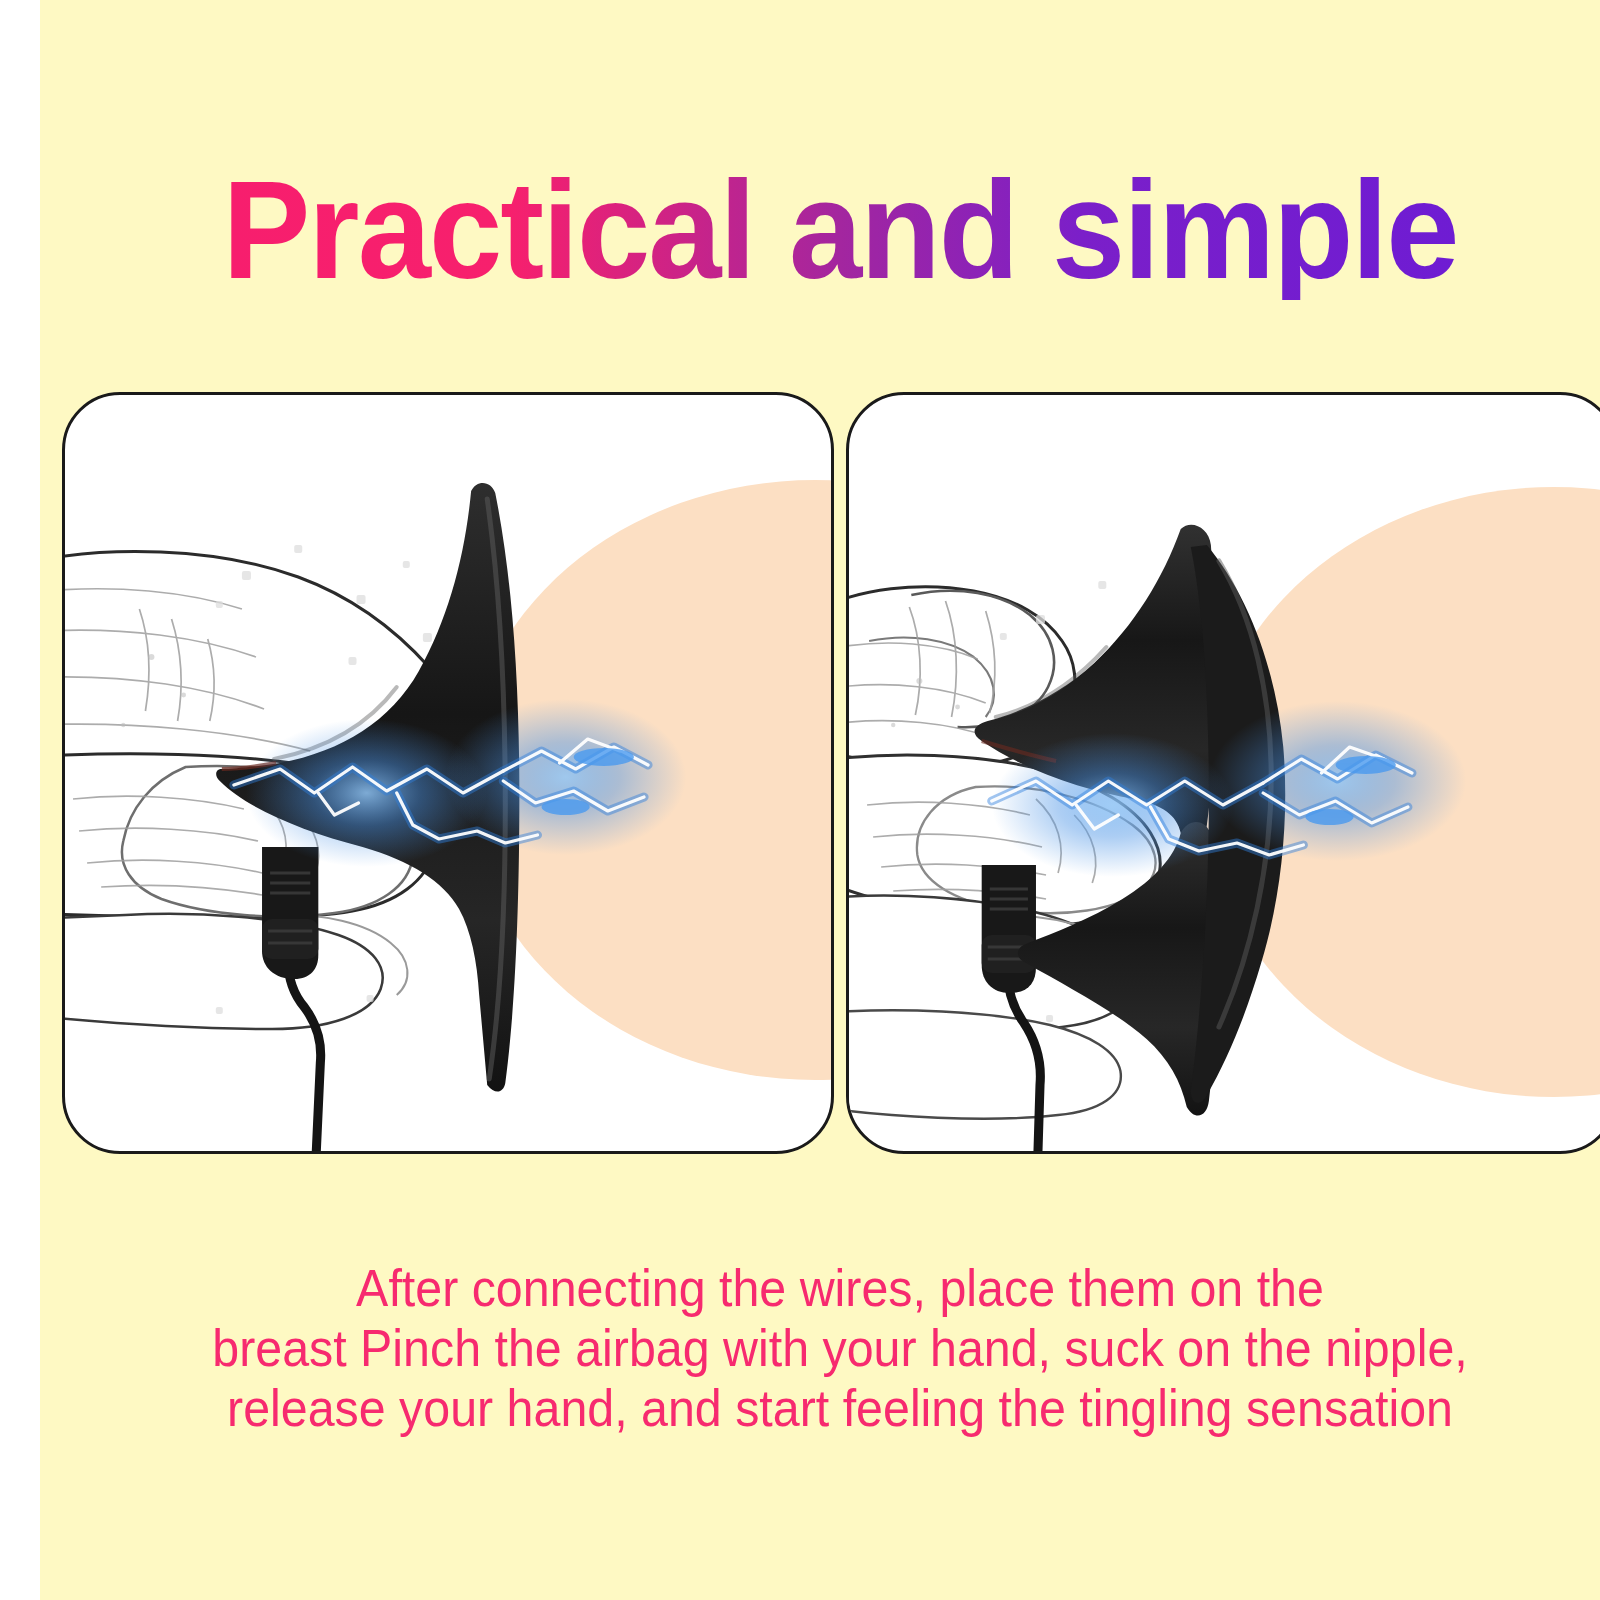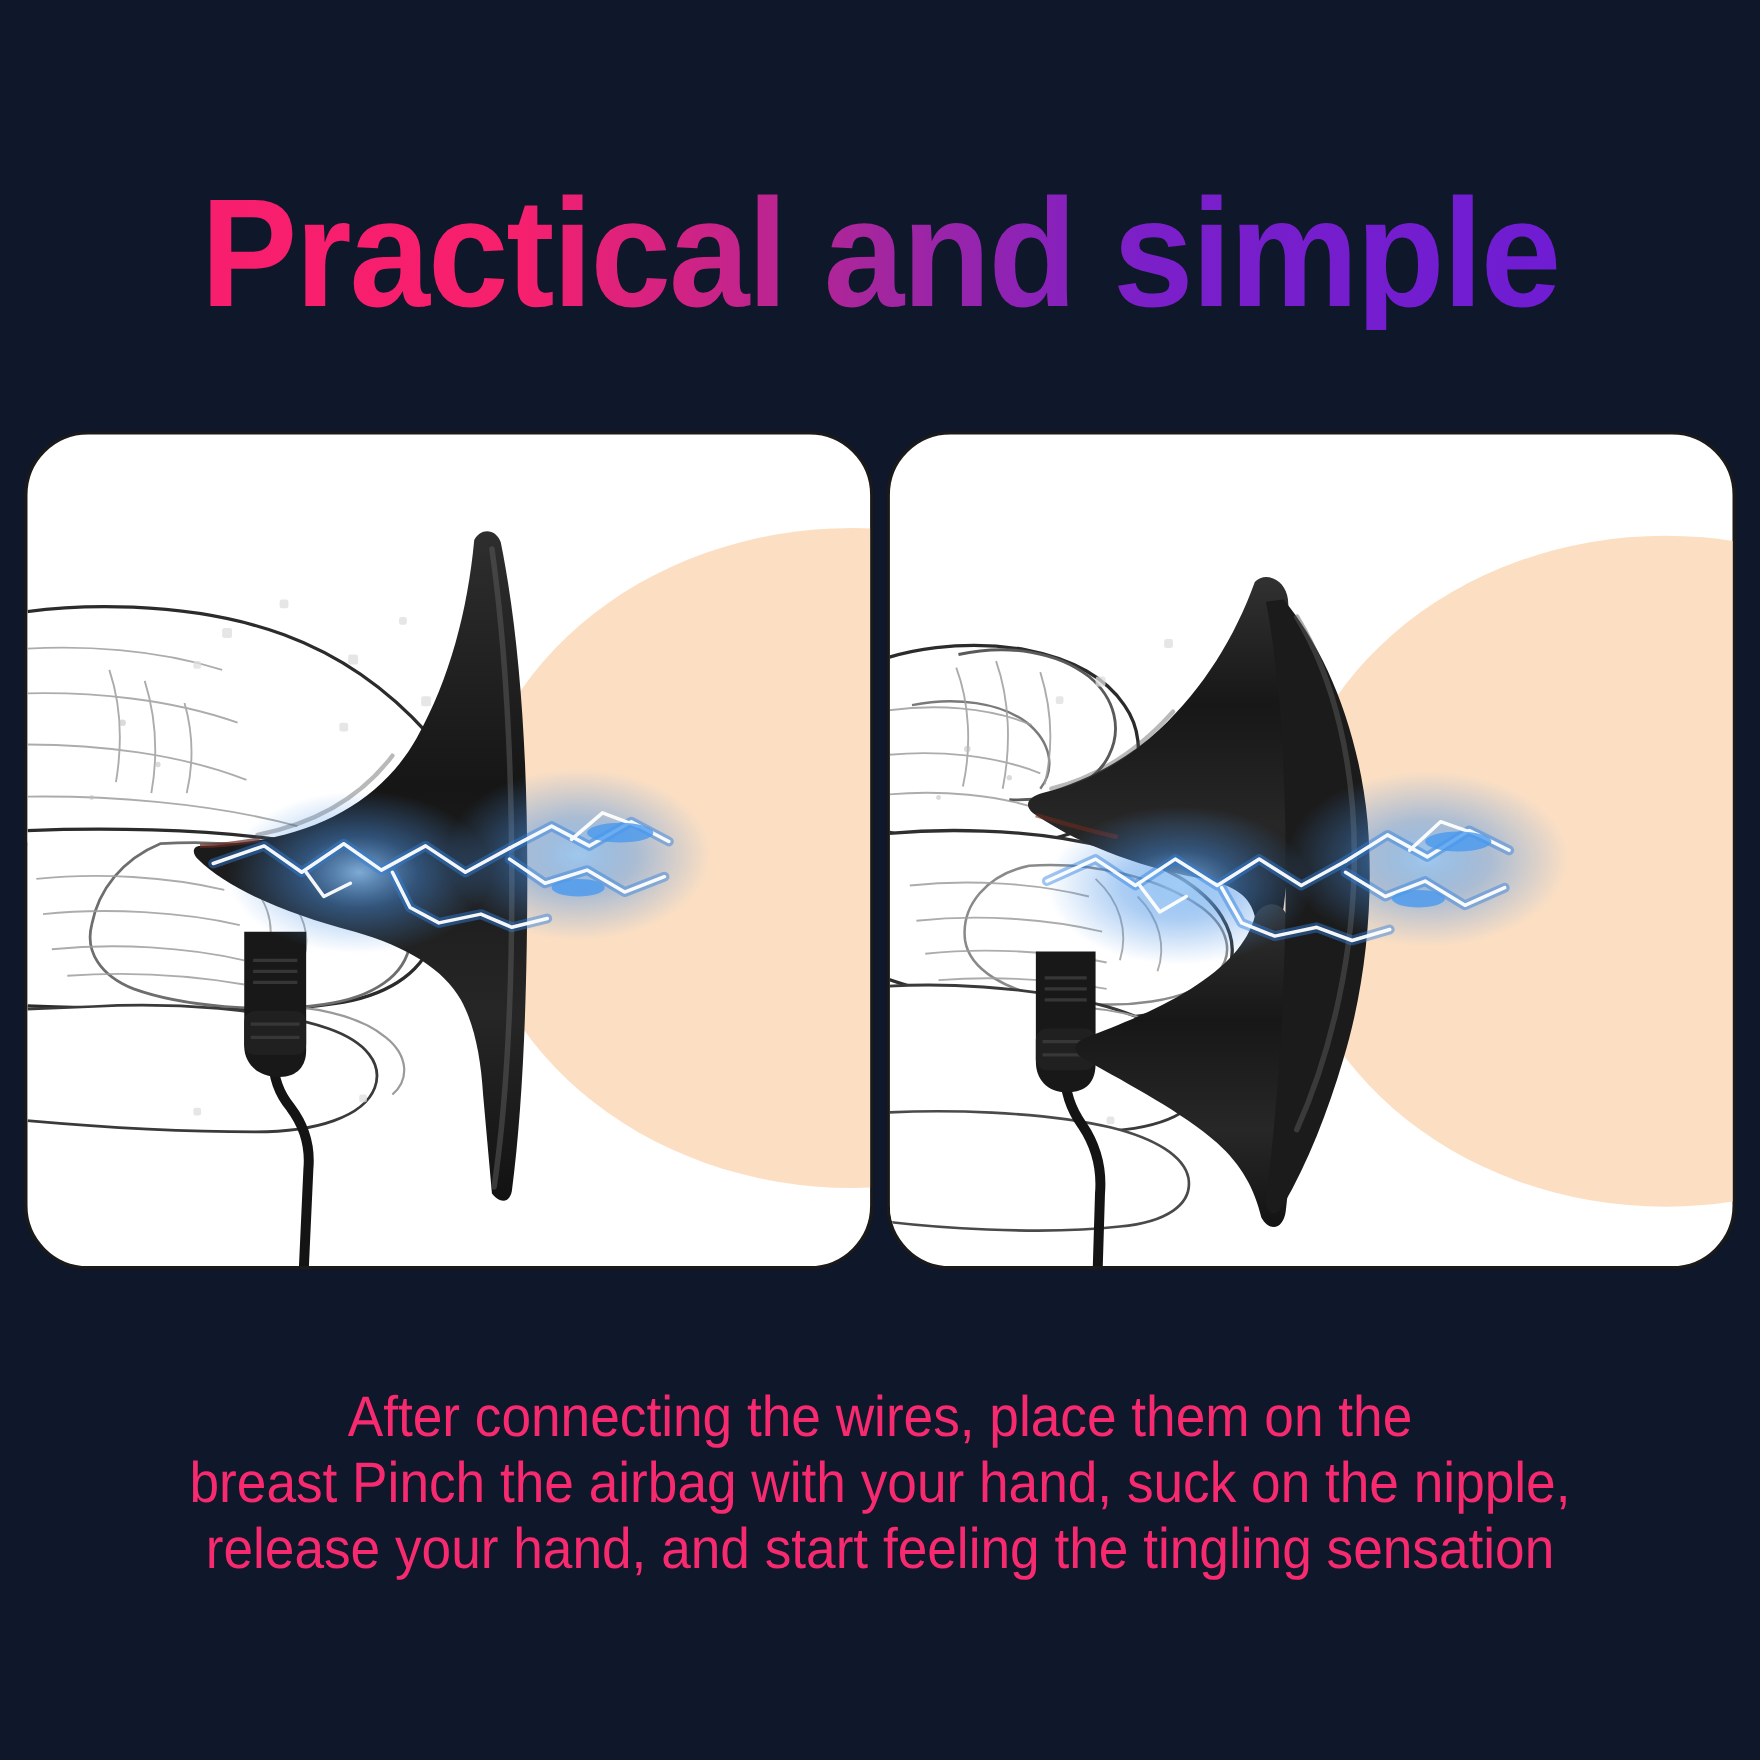"Practical and simple" .page { background: #0f172a -> #fef9c3; margin-left: none -> 40px }
